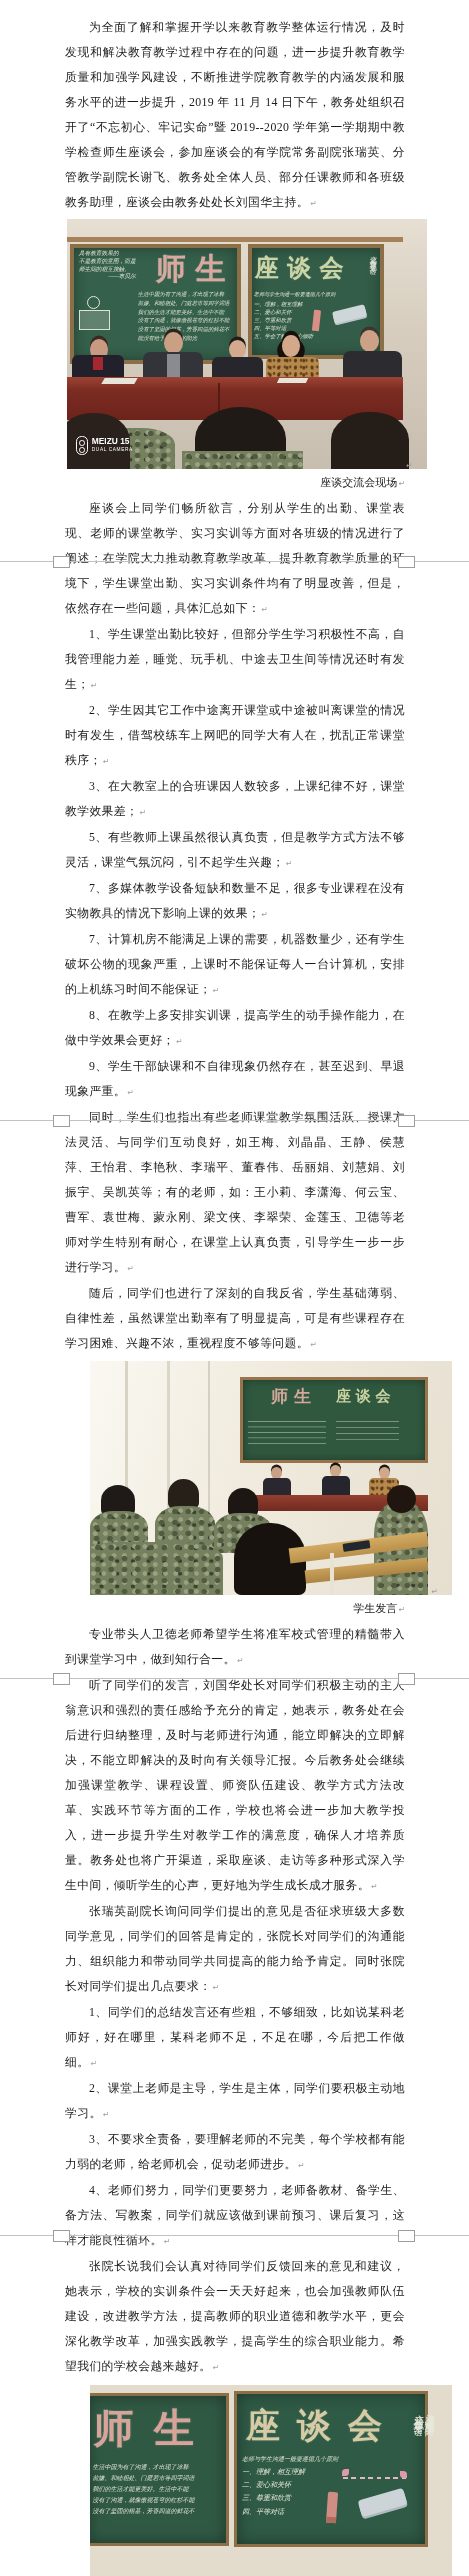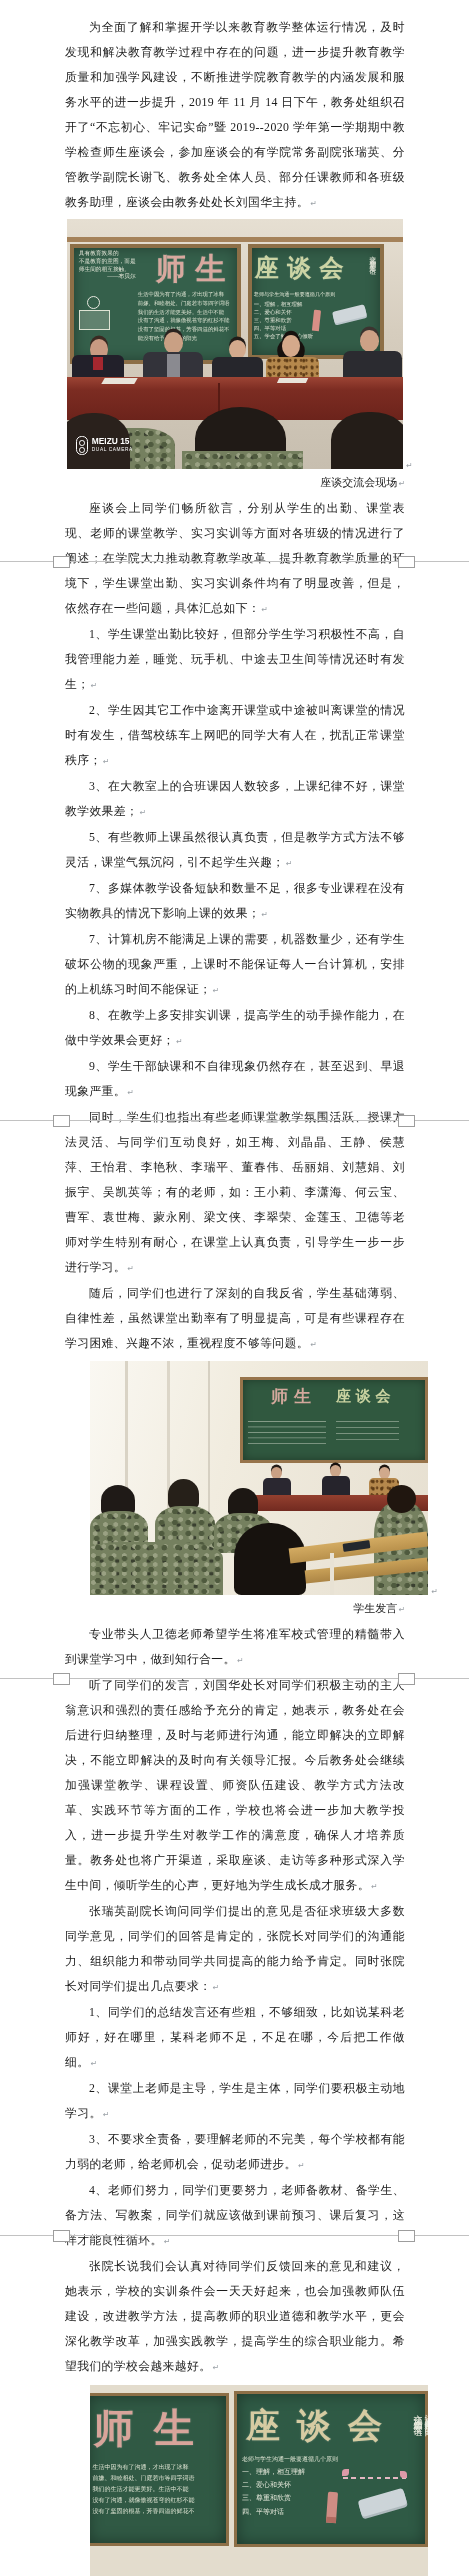"师生" .ph { padding-left: none -> 24px }
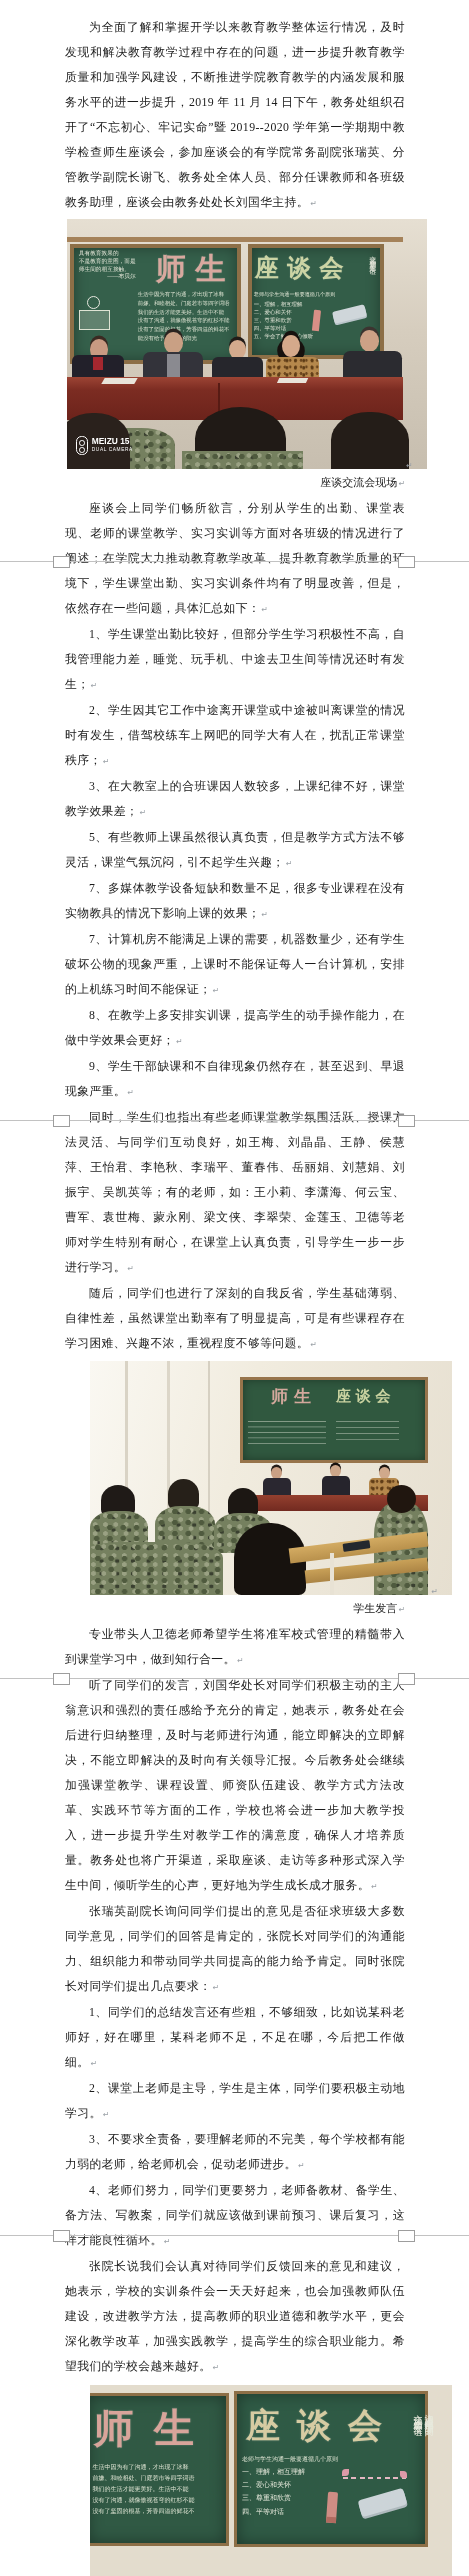"一、理解，相互理解" .chalk { font-style: none -> italic }
